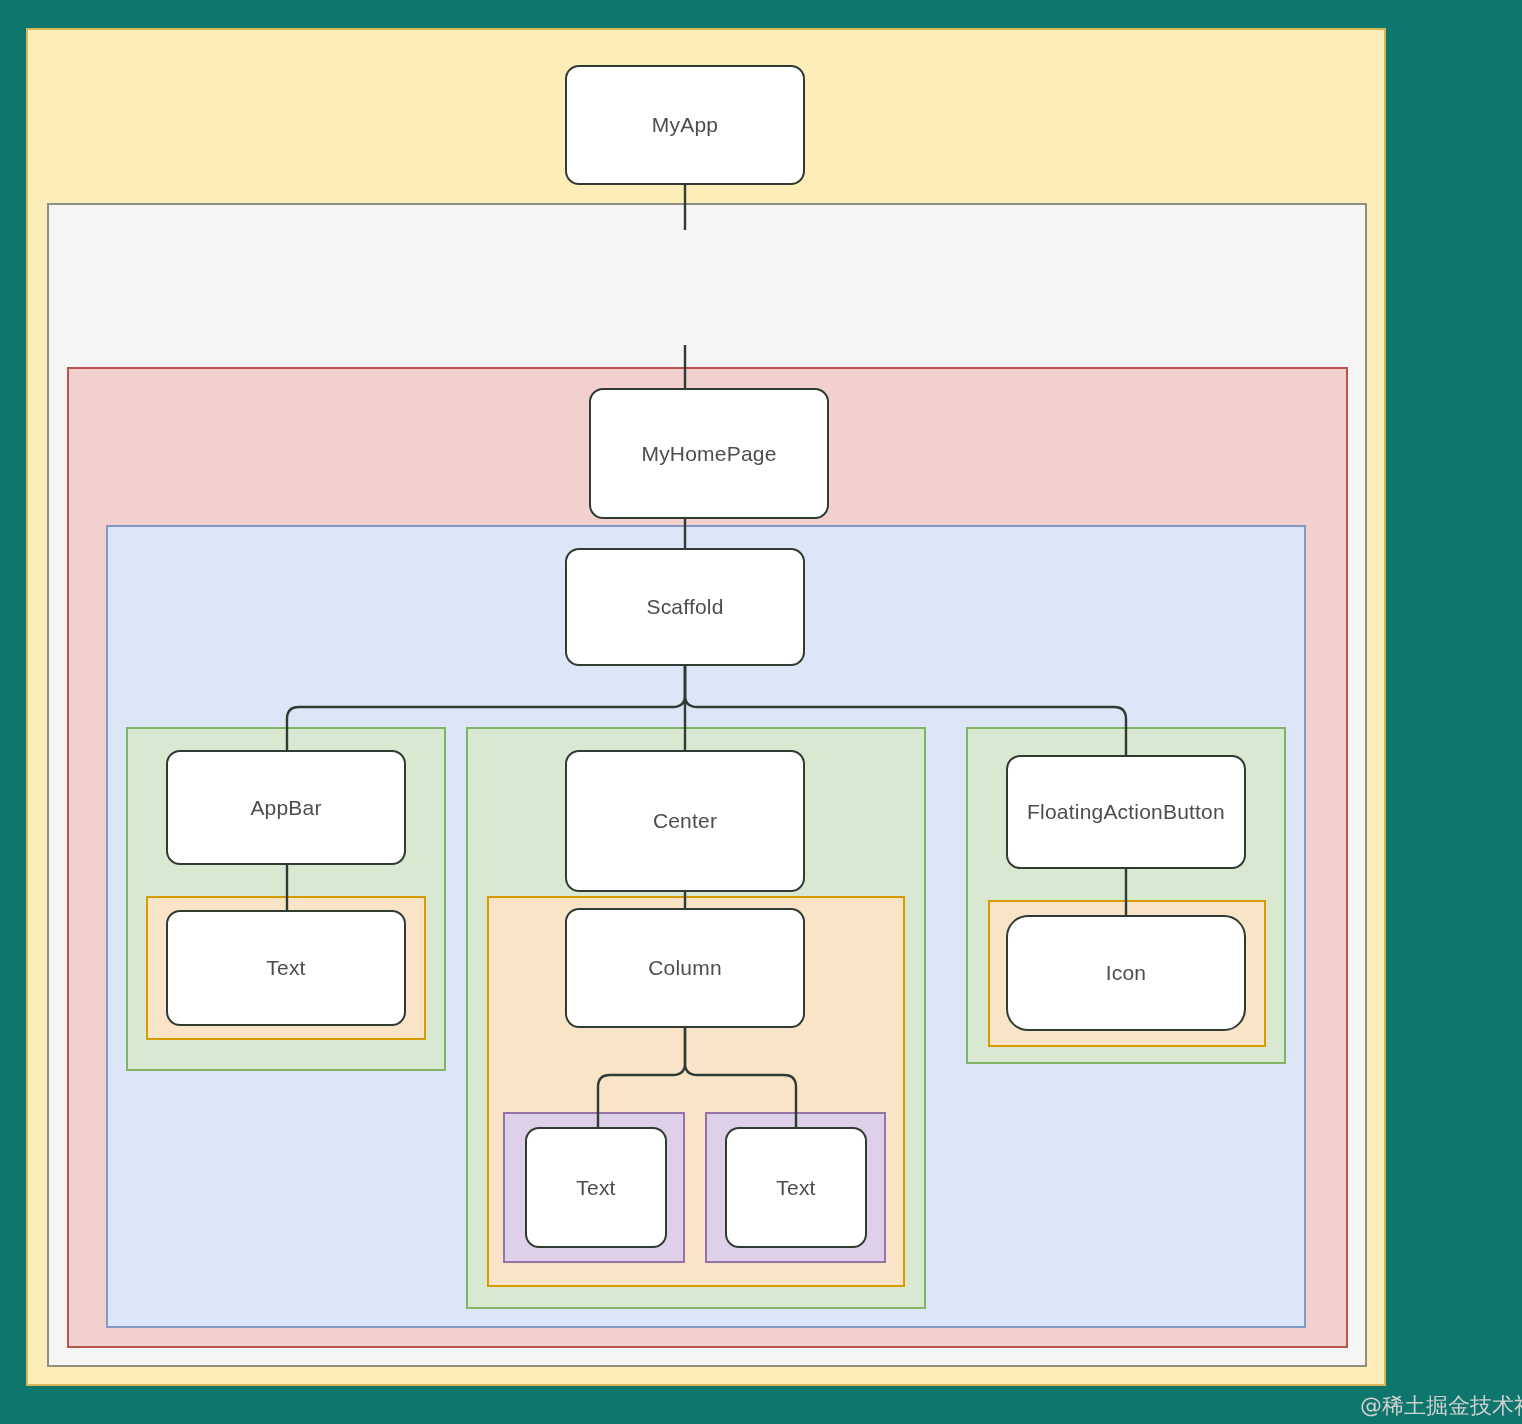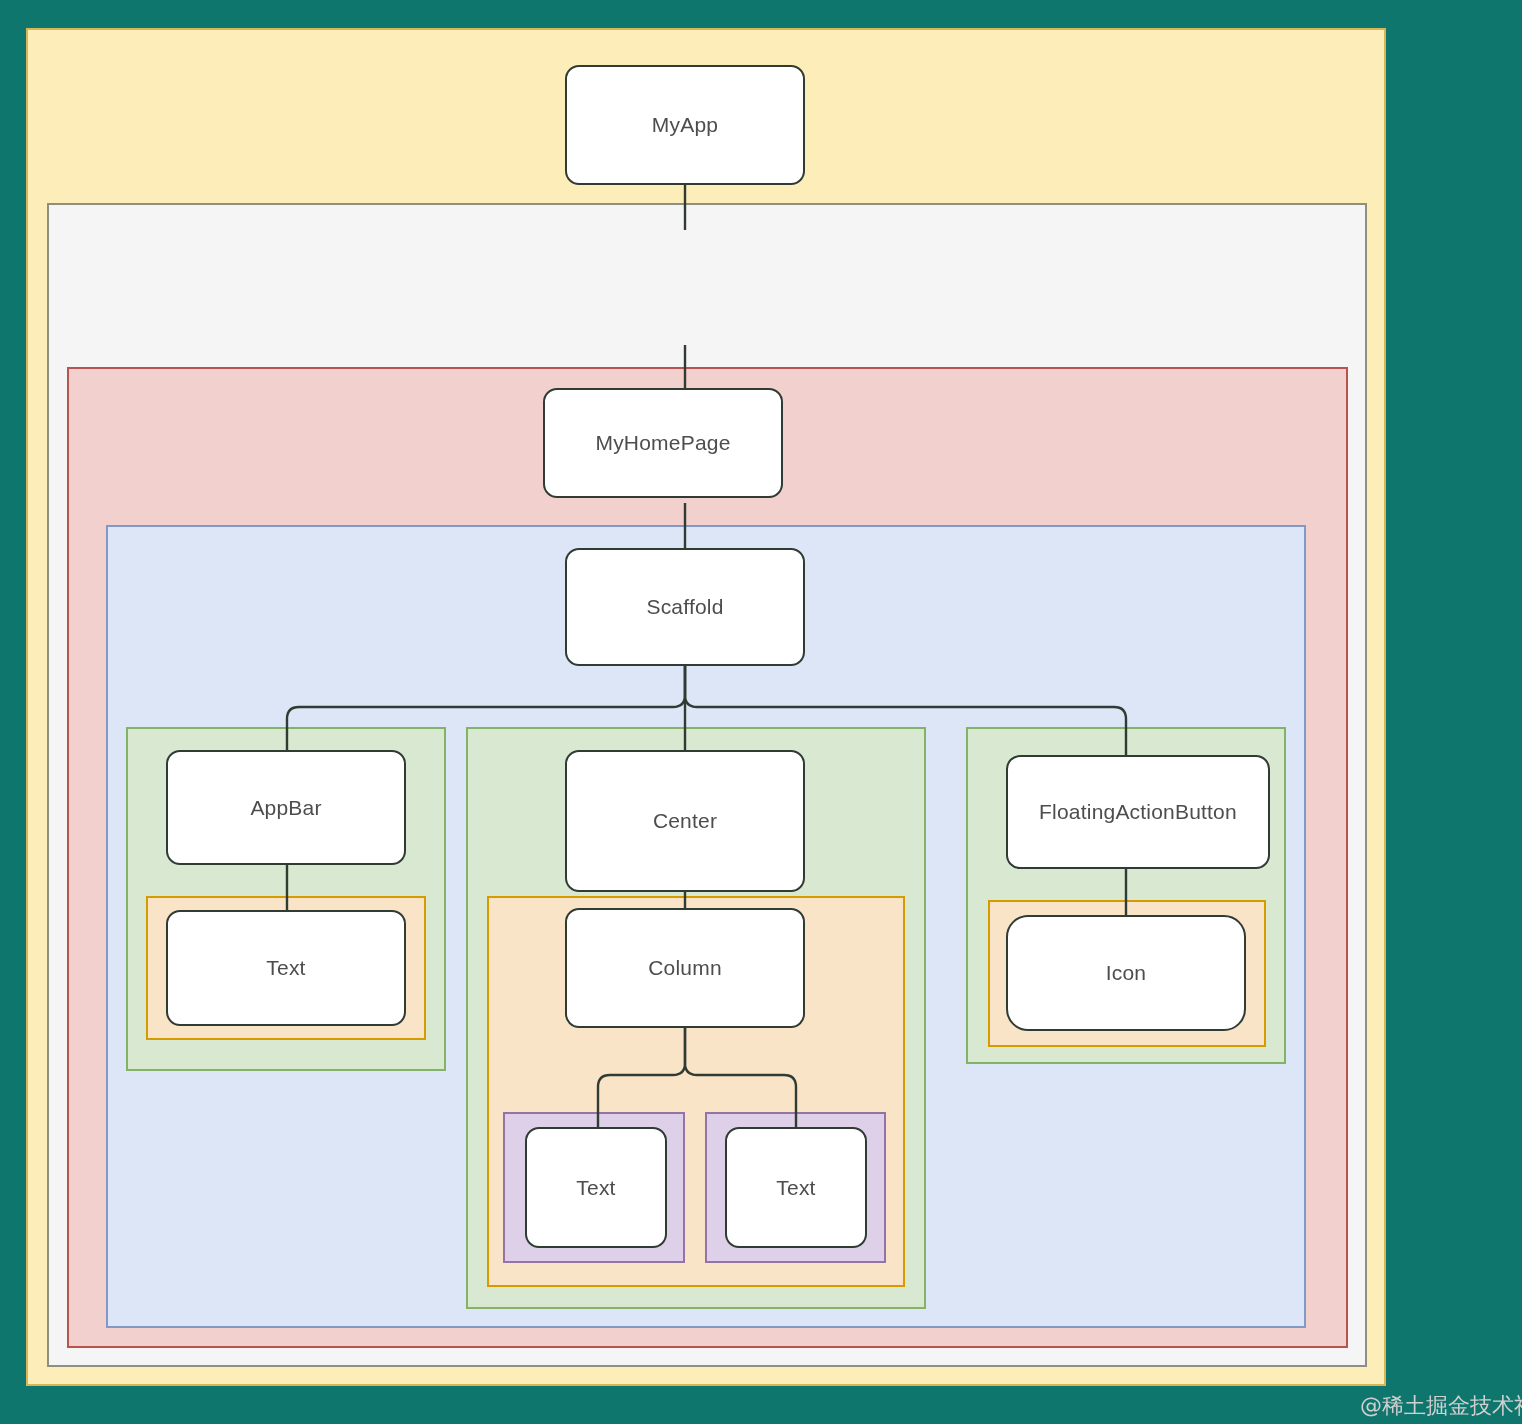"MyHomePage" div.node { height: 110px -> 131px; left: 543px -> 589px }
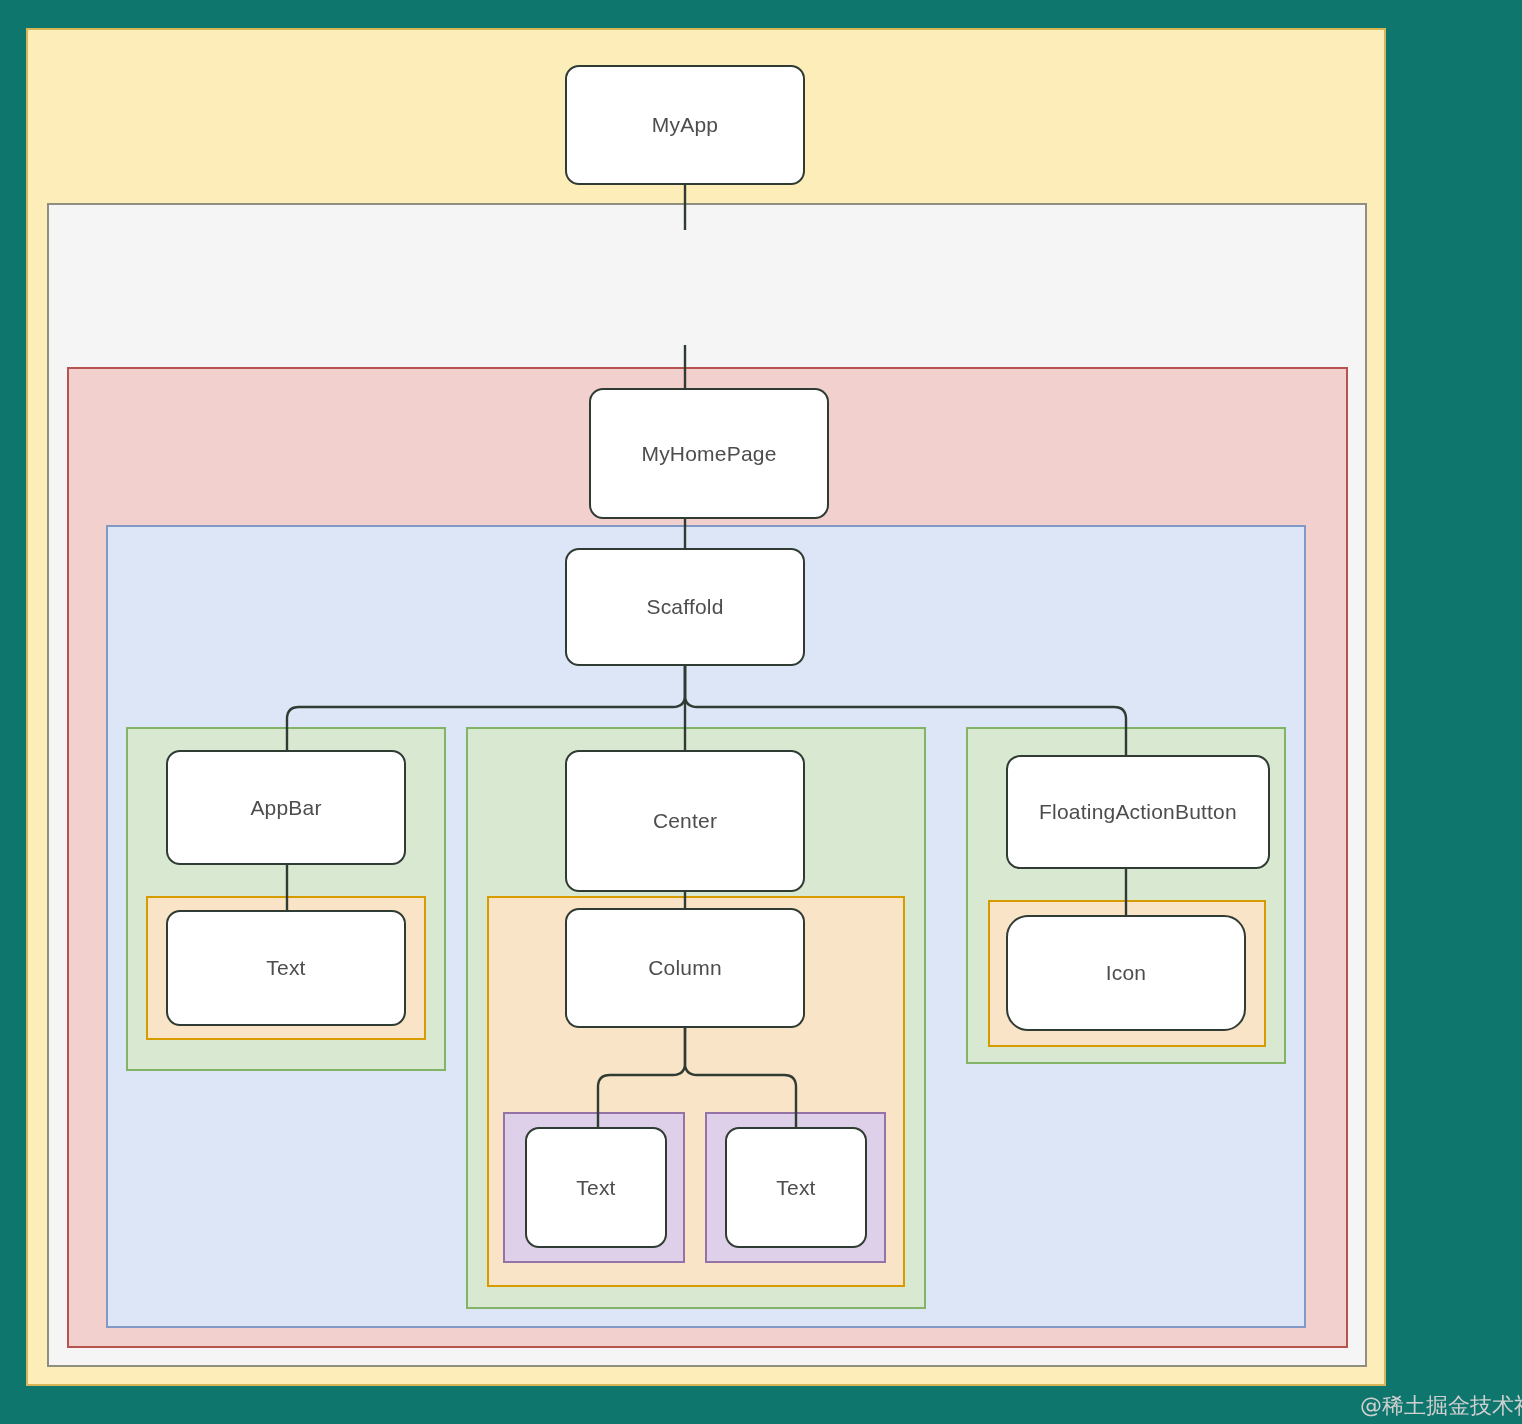"FloatingActionButton" div.node { width: 264px -> 240px }
